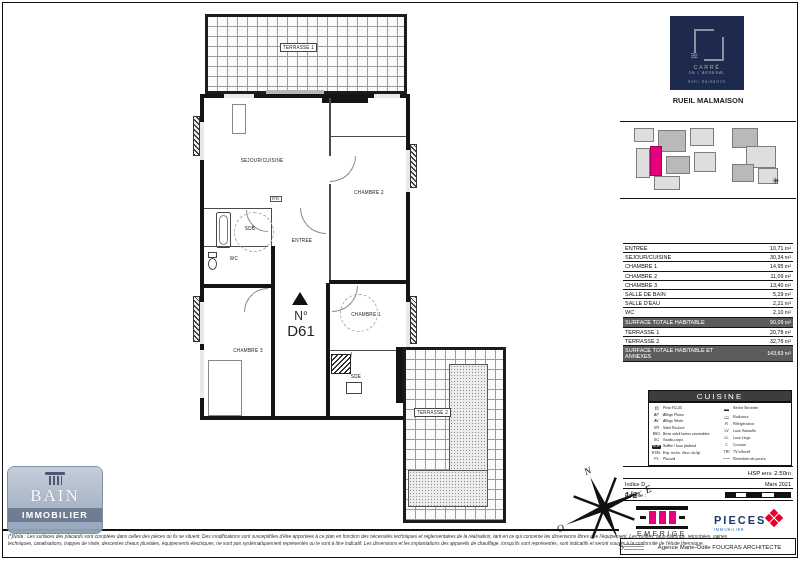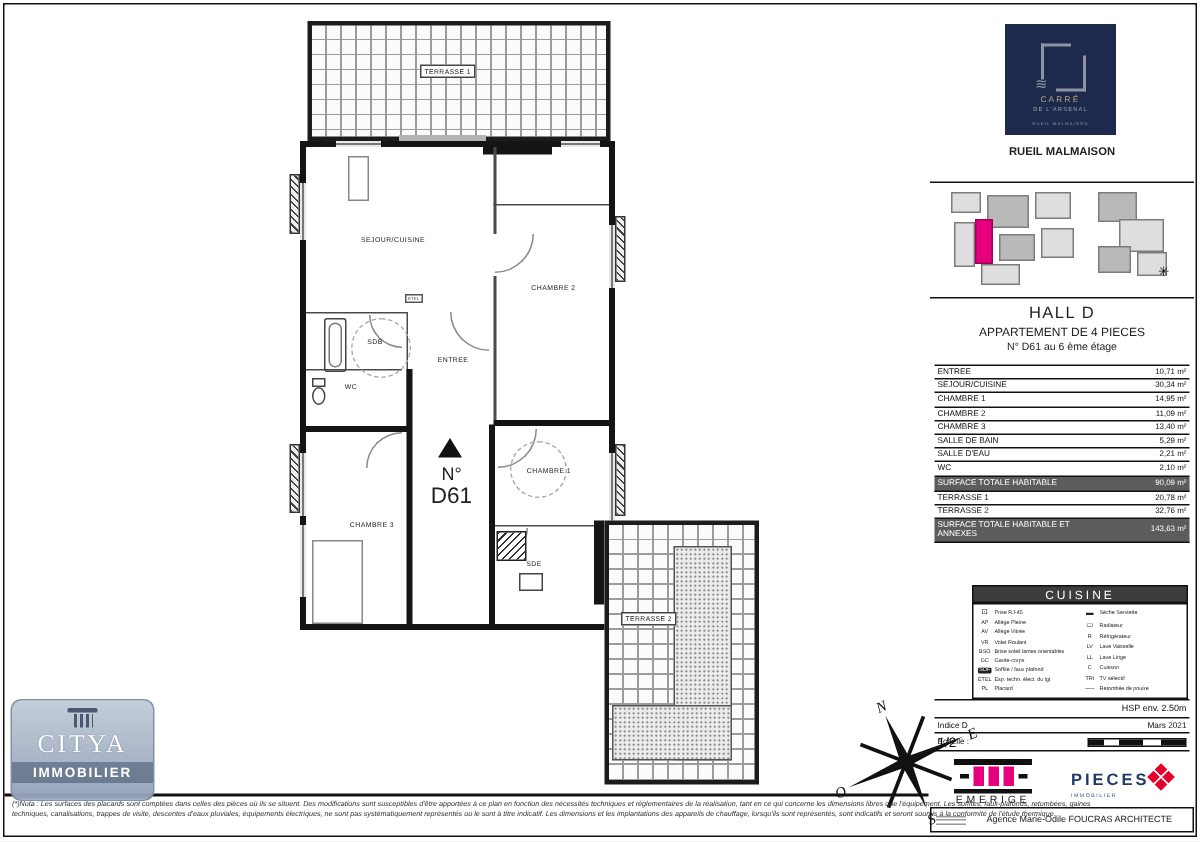"HALL D" div.halltitle { html: <div> <div>HALL D</div> <div>APPARTEMENT DE 4 PIECES</div> <div>N° D61 au 6 ème étage</div> </div> -> none }
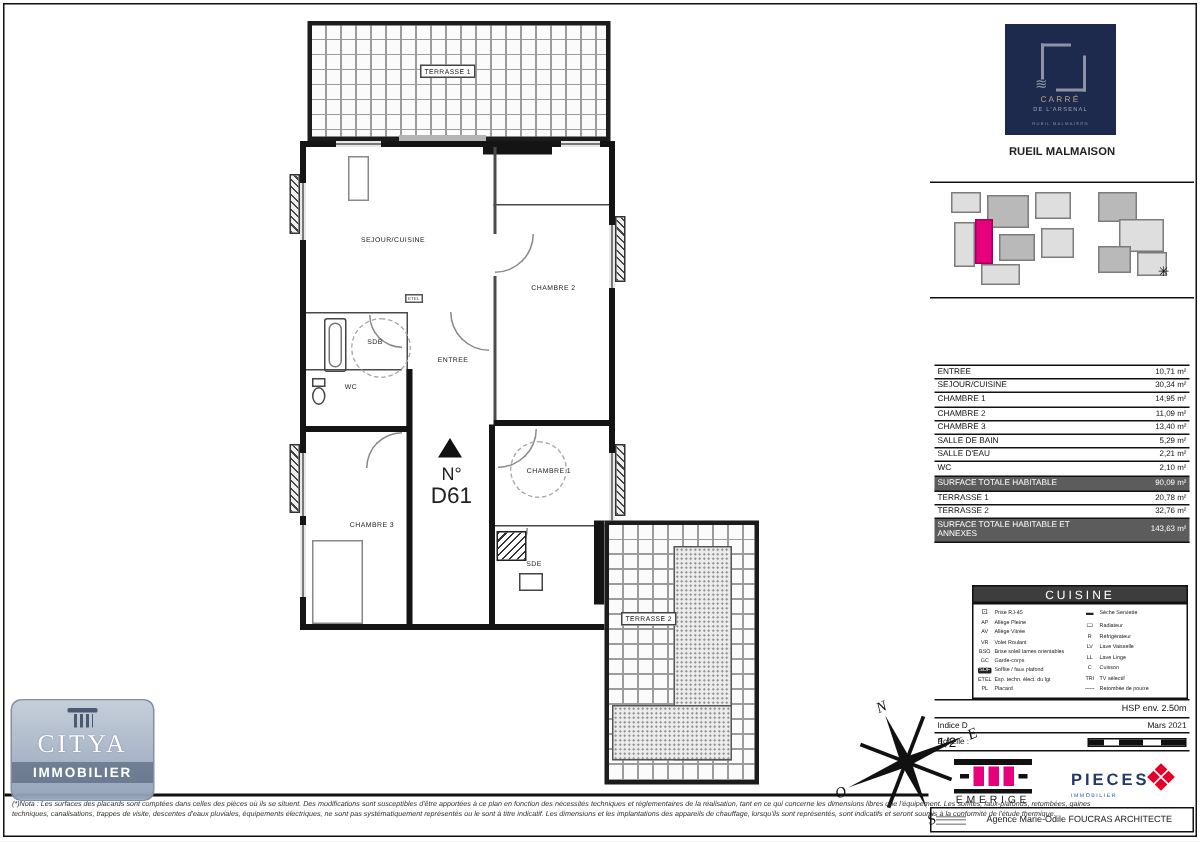"CITYA" div.citya-word { text: CITYA -> BAIN }
